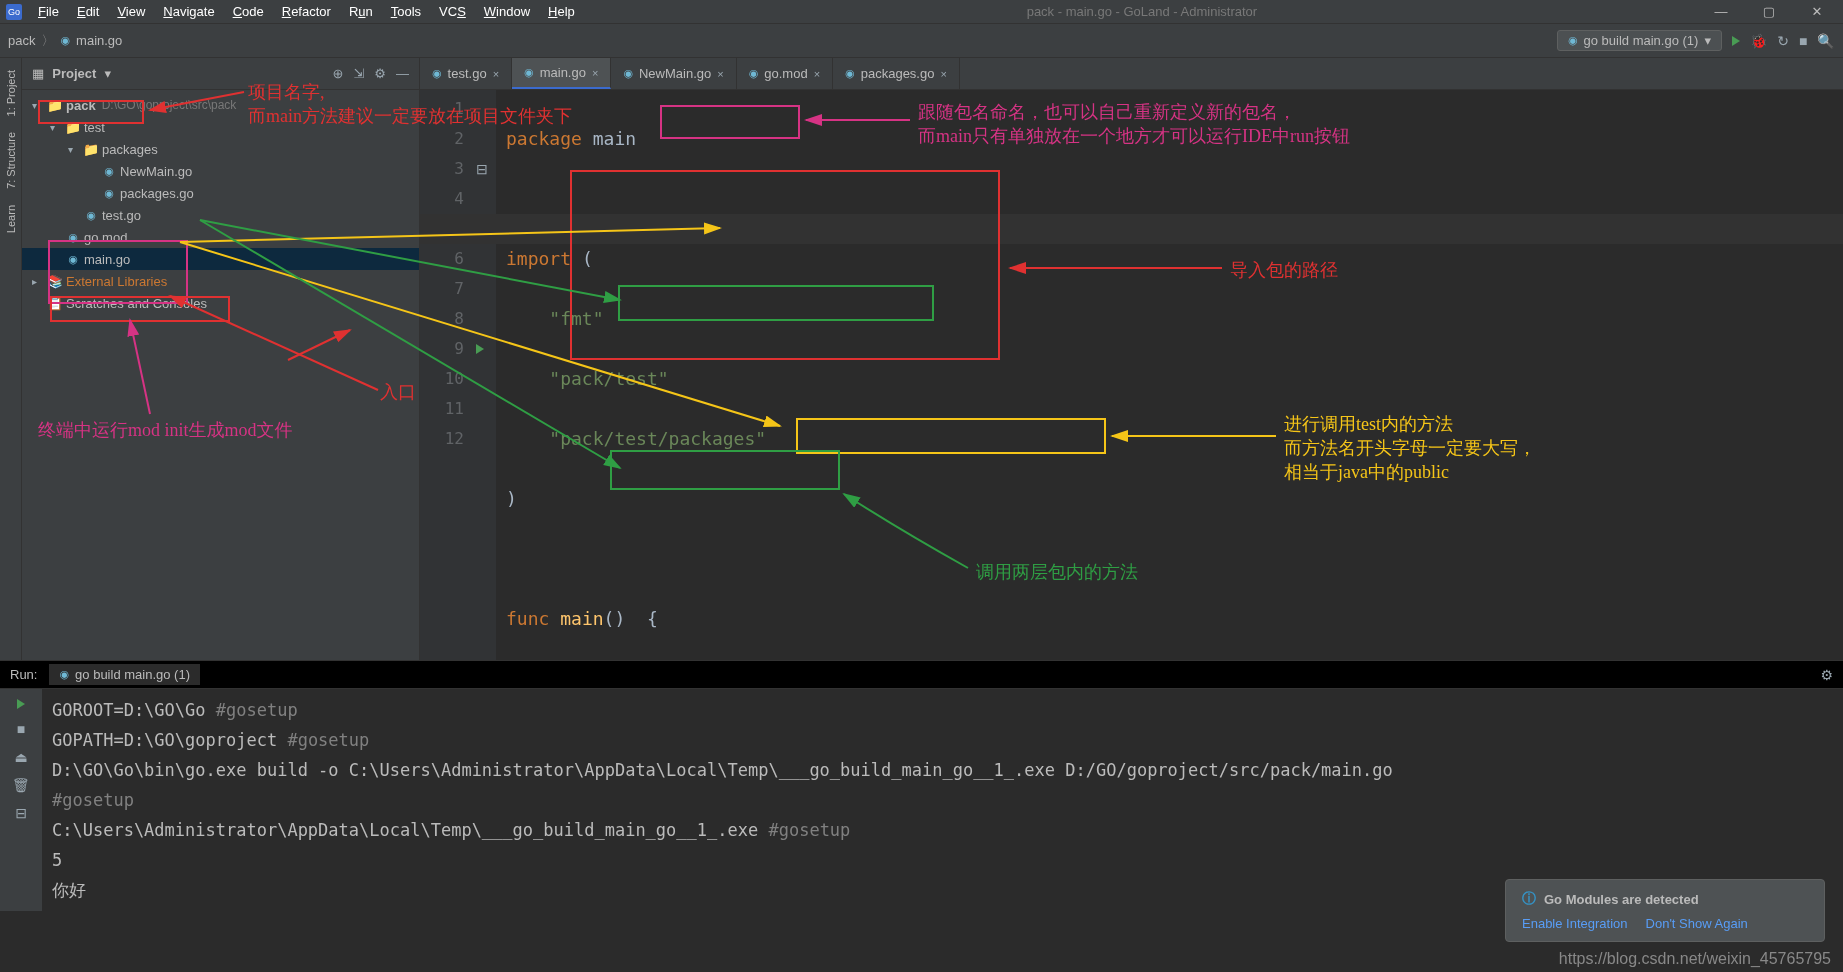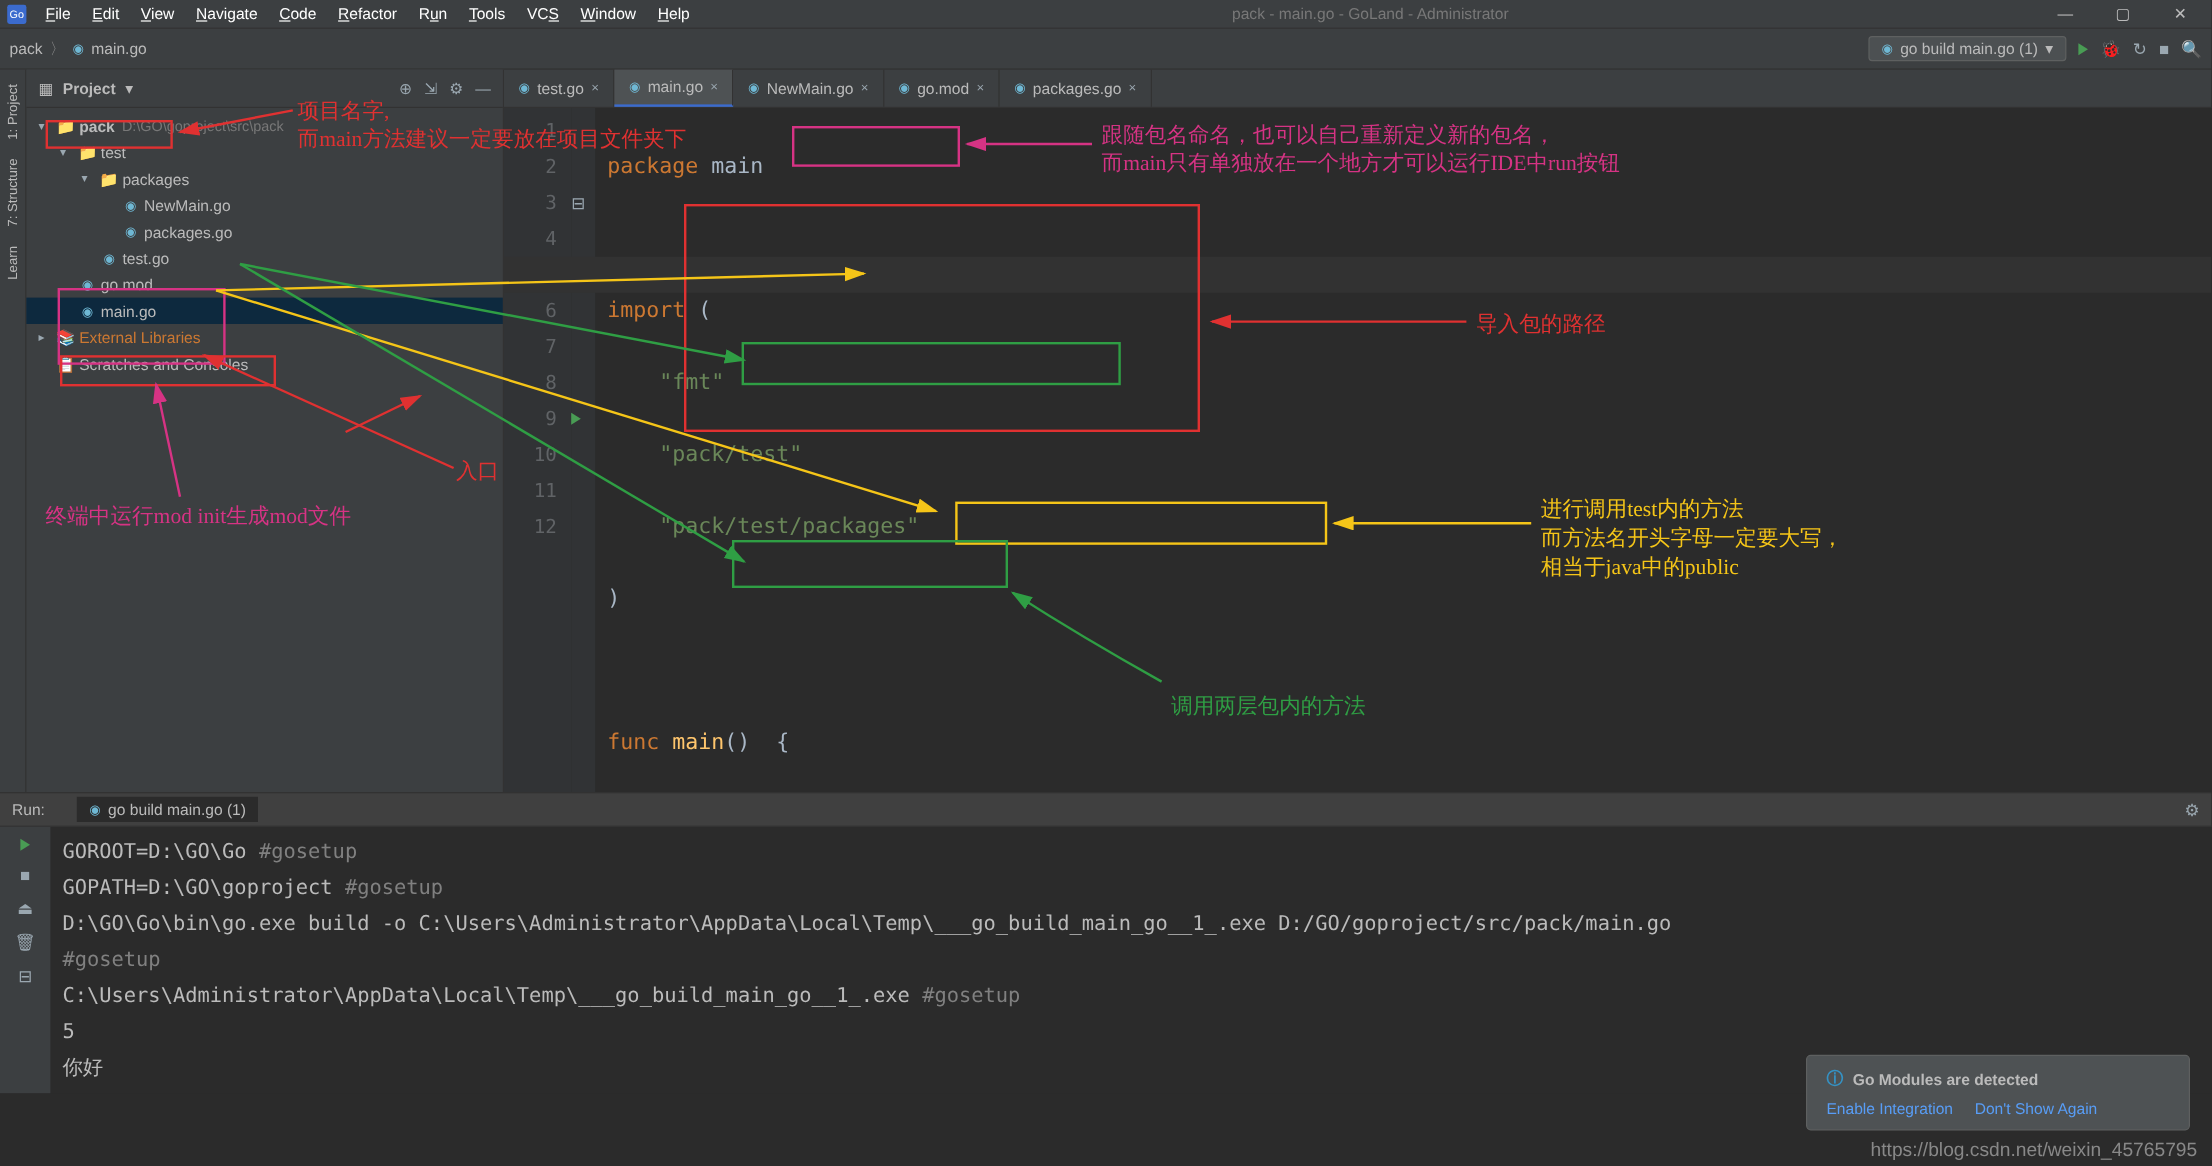"调用两层包内的方法" div.anno { top: 576px -> 560px }
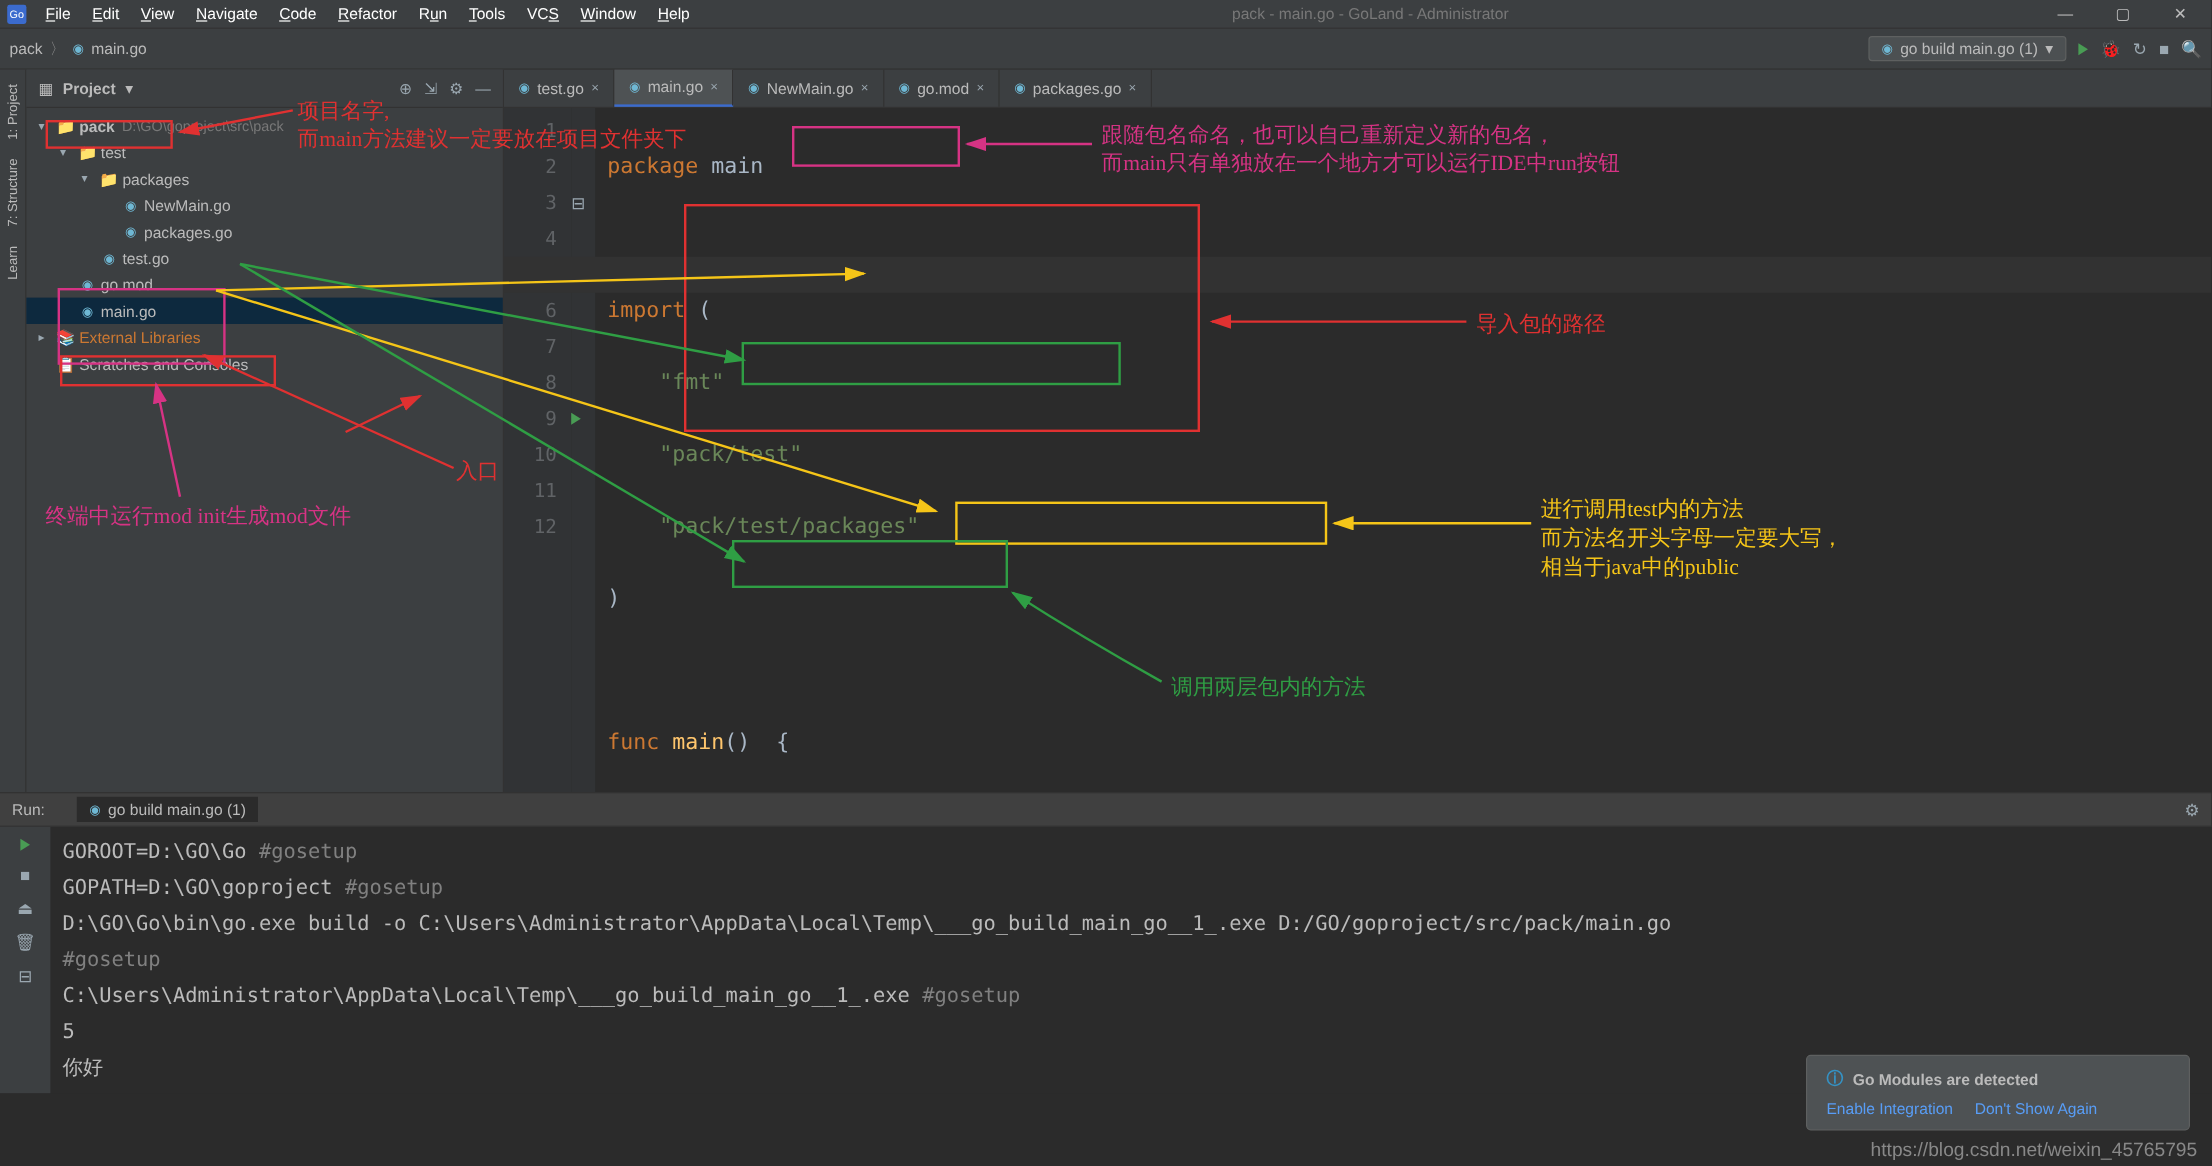"Run:" .run-header { background: #404040 -> #000000; gap: 27px -> 12px }
